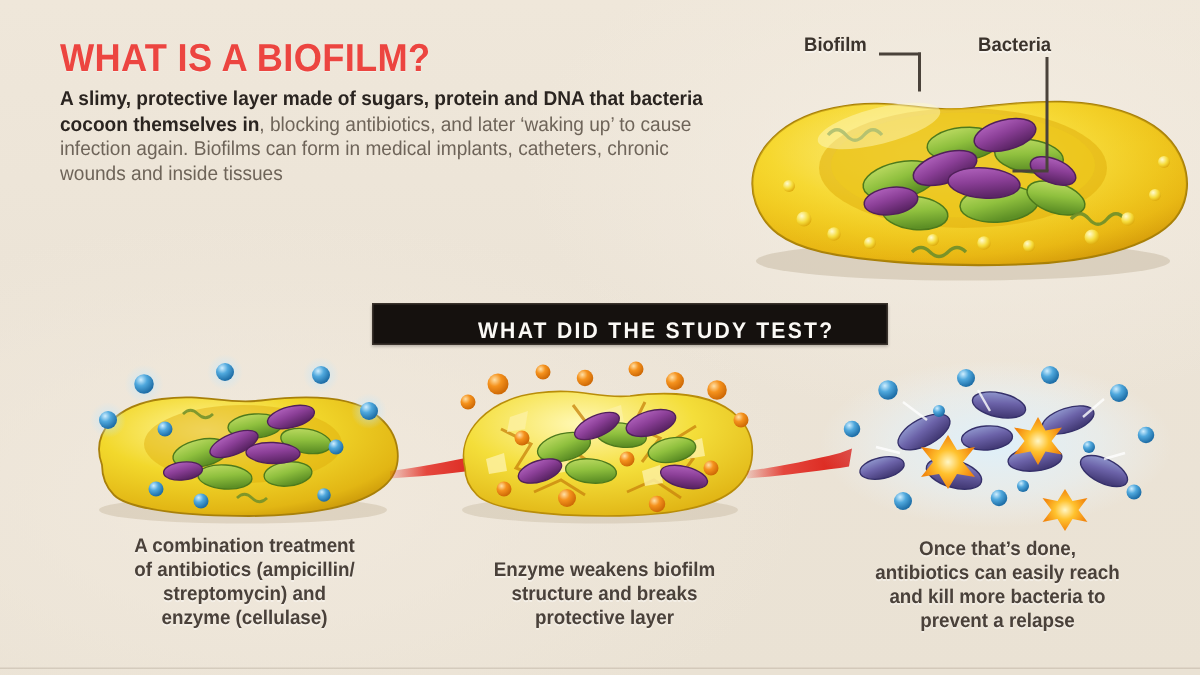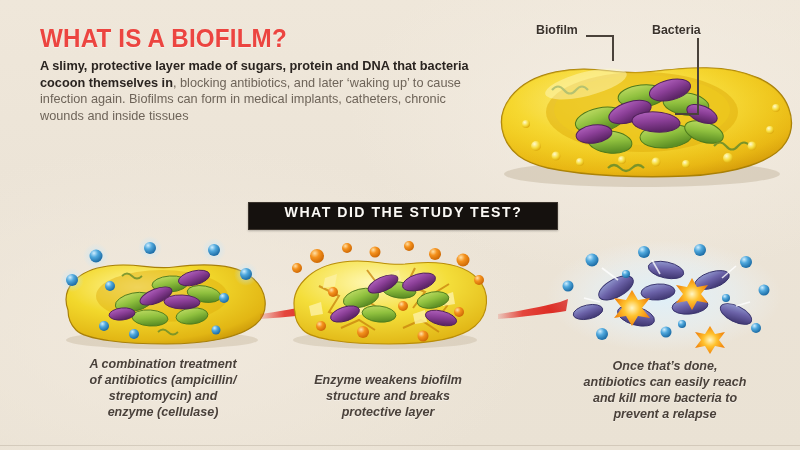"WHAT DID THE STUDY TEST?" .banner { align-items: flex-start -> flex-end; padding-left: none -> 34px }
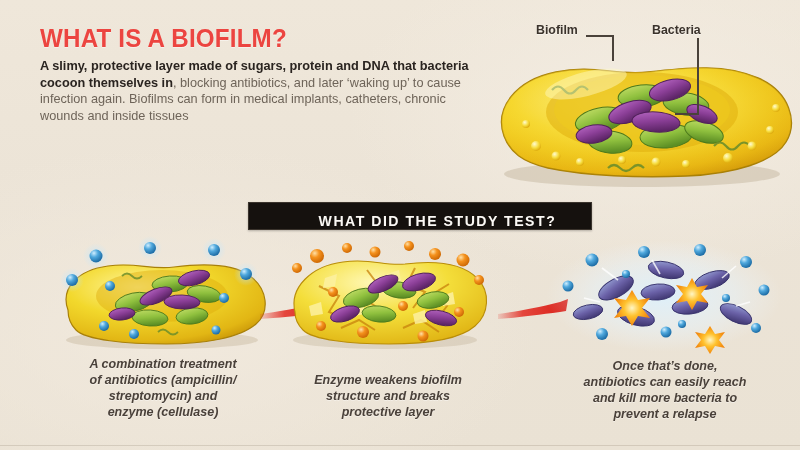"A combination treatment" .step { font-style: italic -> none }
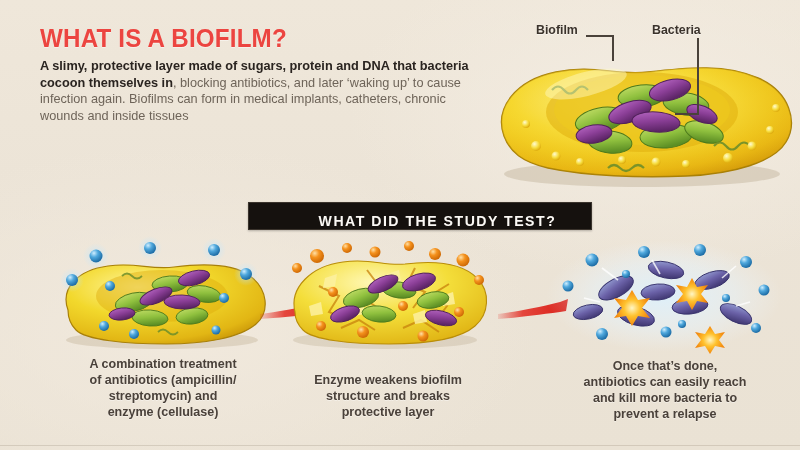"Enzyme weakens biofilm" #step2 { left: 263px -> 278px }
